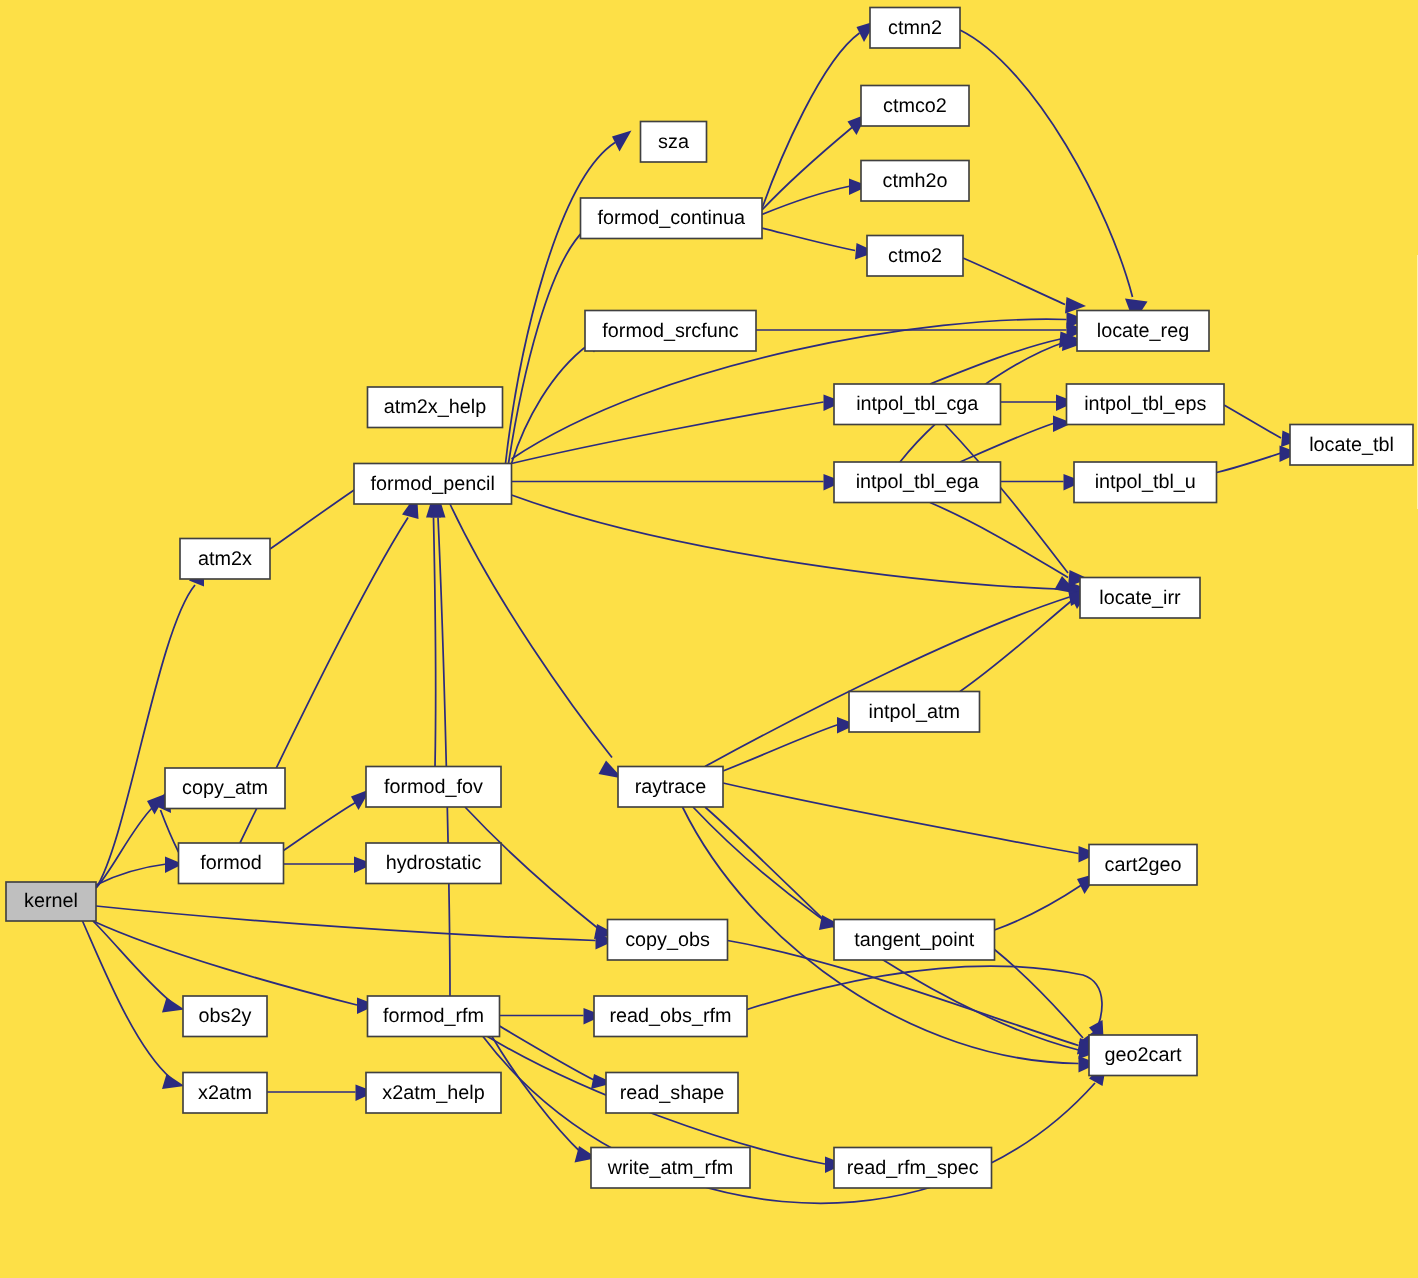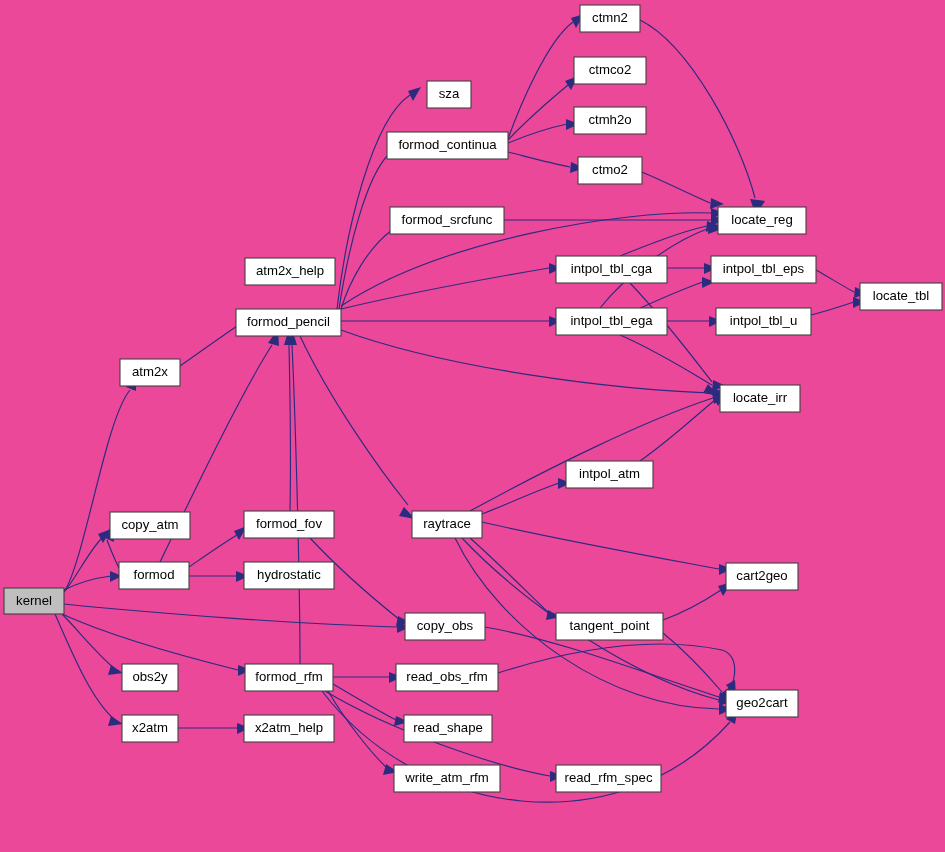"ctmn2" #graph-root { background: #ec4899 -> #fde047 }
